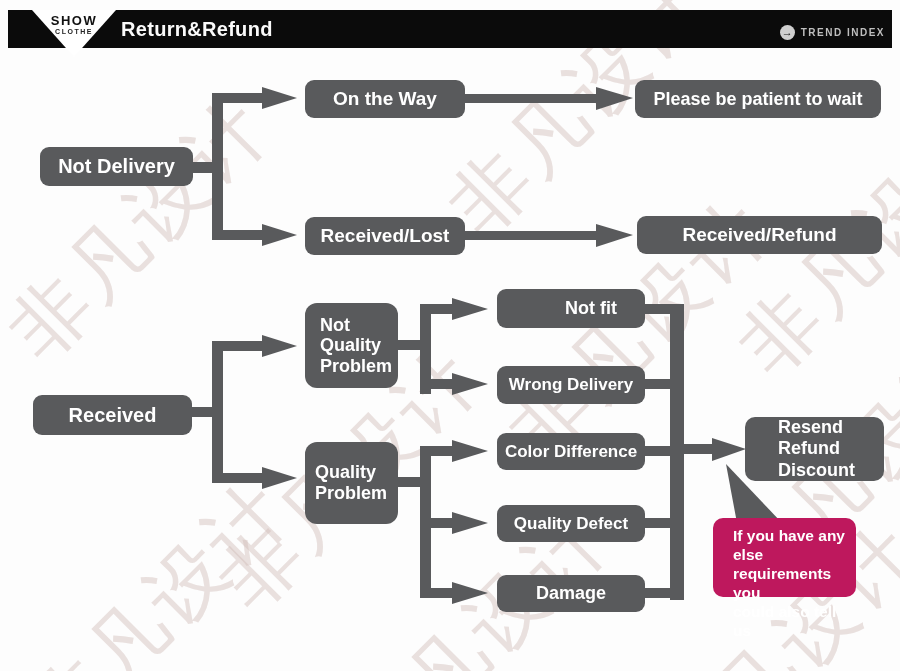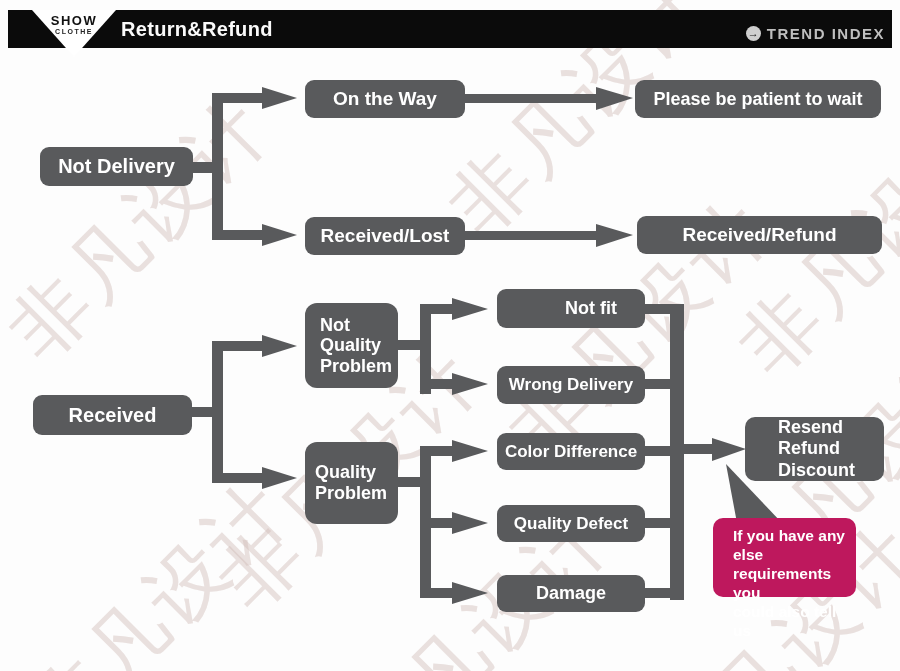"TREND INDEX" .trend-label { font-size: 15px -> 10px }
